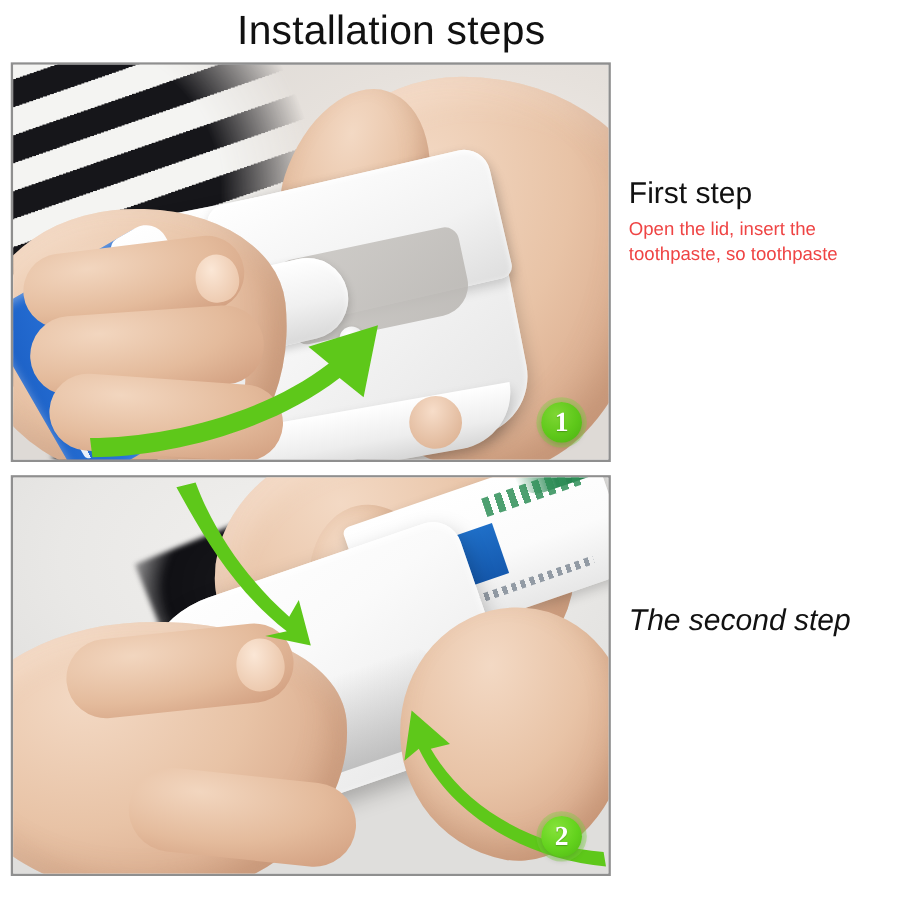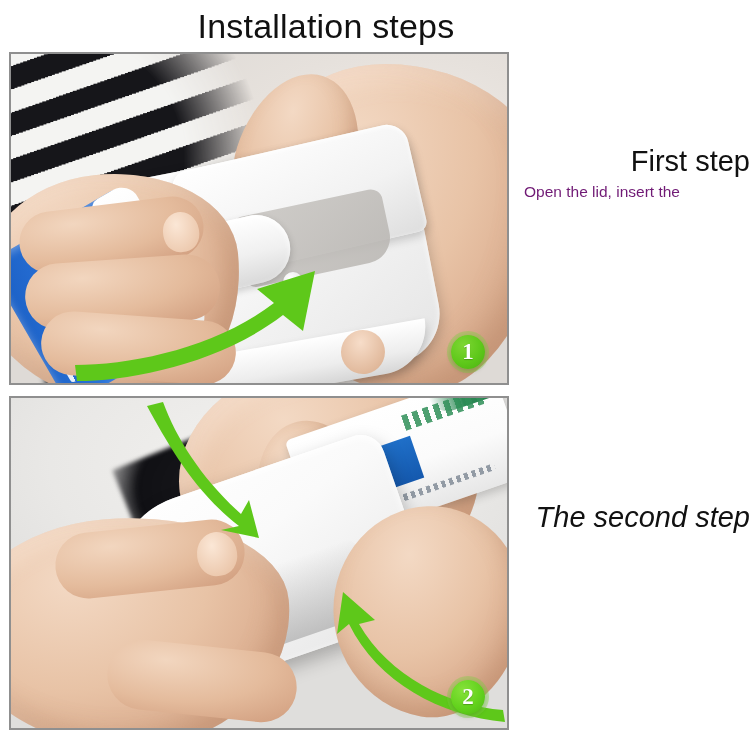"First step" .step-heading { font-size: 29px -> 25px; text-align: right -> none }
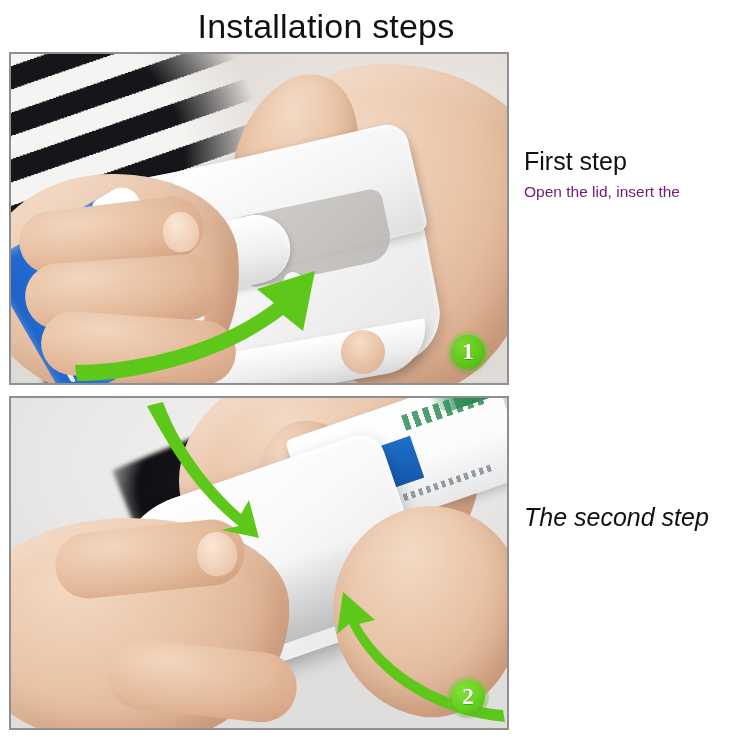"Open the lid, insert the" .step-body { color: #701a75 -> #ef4444 }
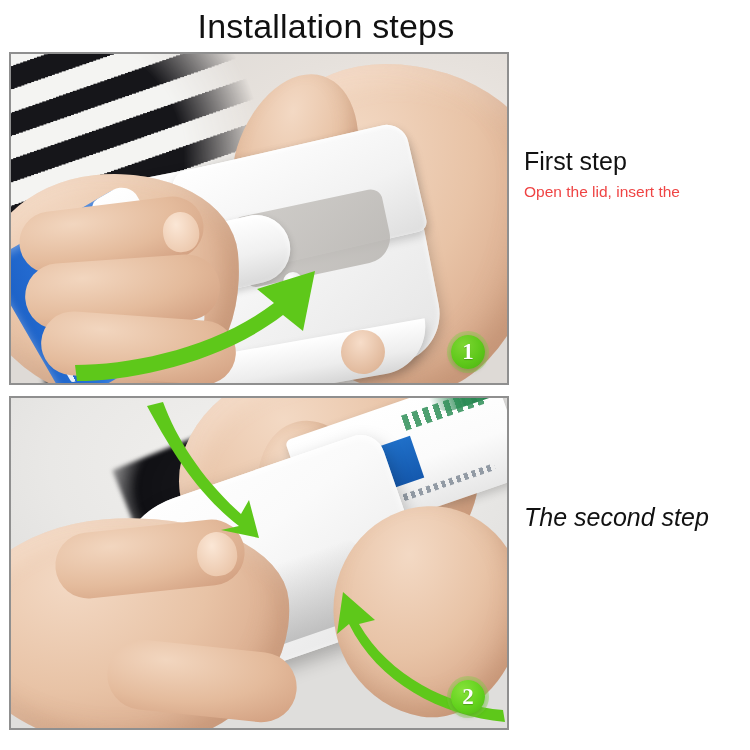"toothpaste, so toothpaste" div { html: none -> <div>toothpaste, so toothpaste</div> }
